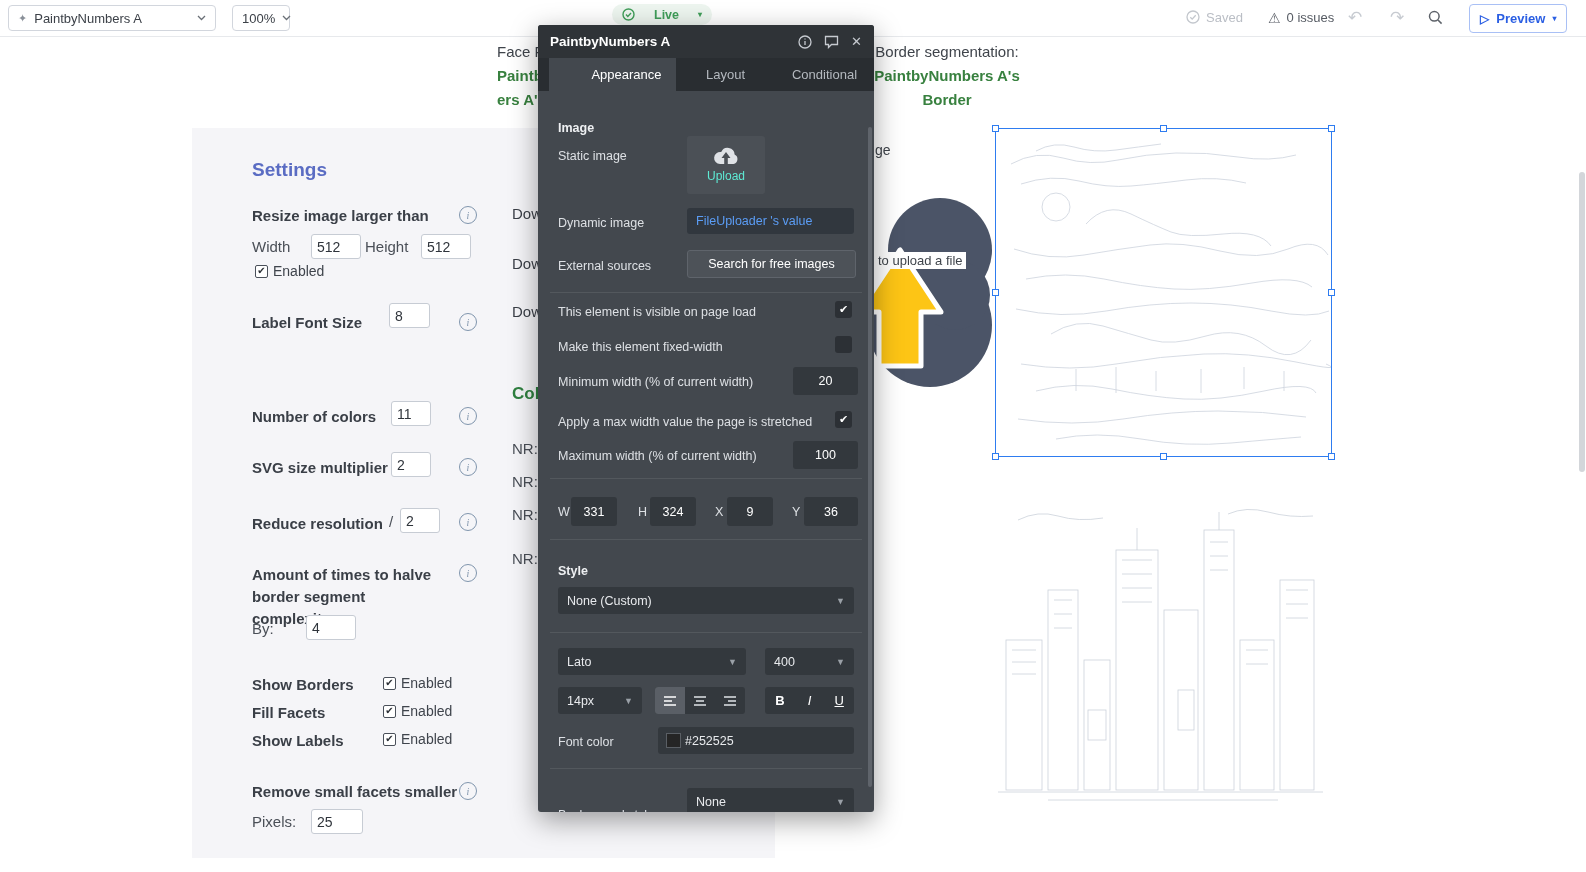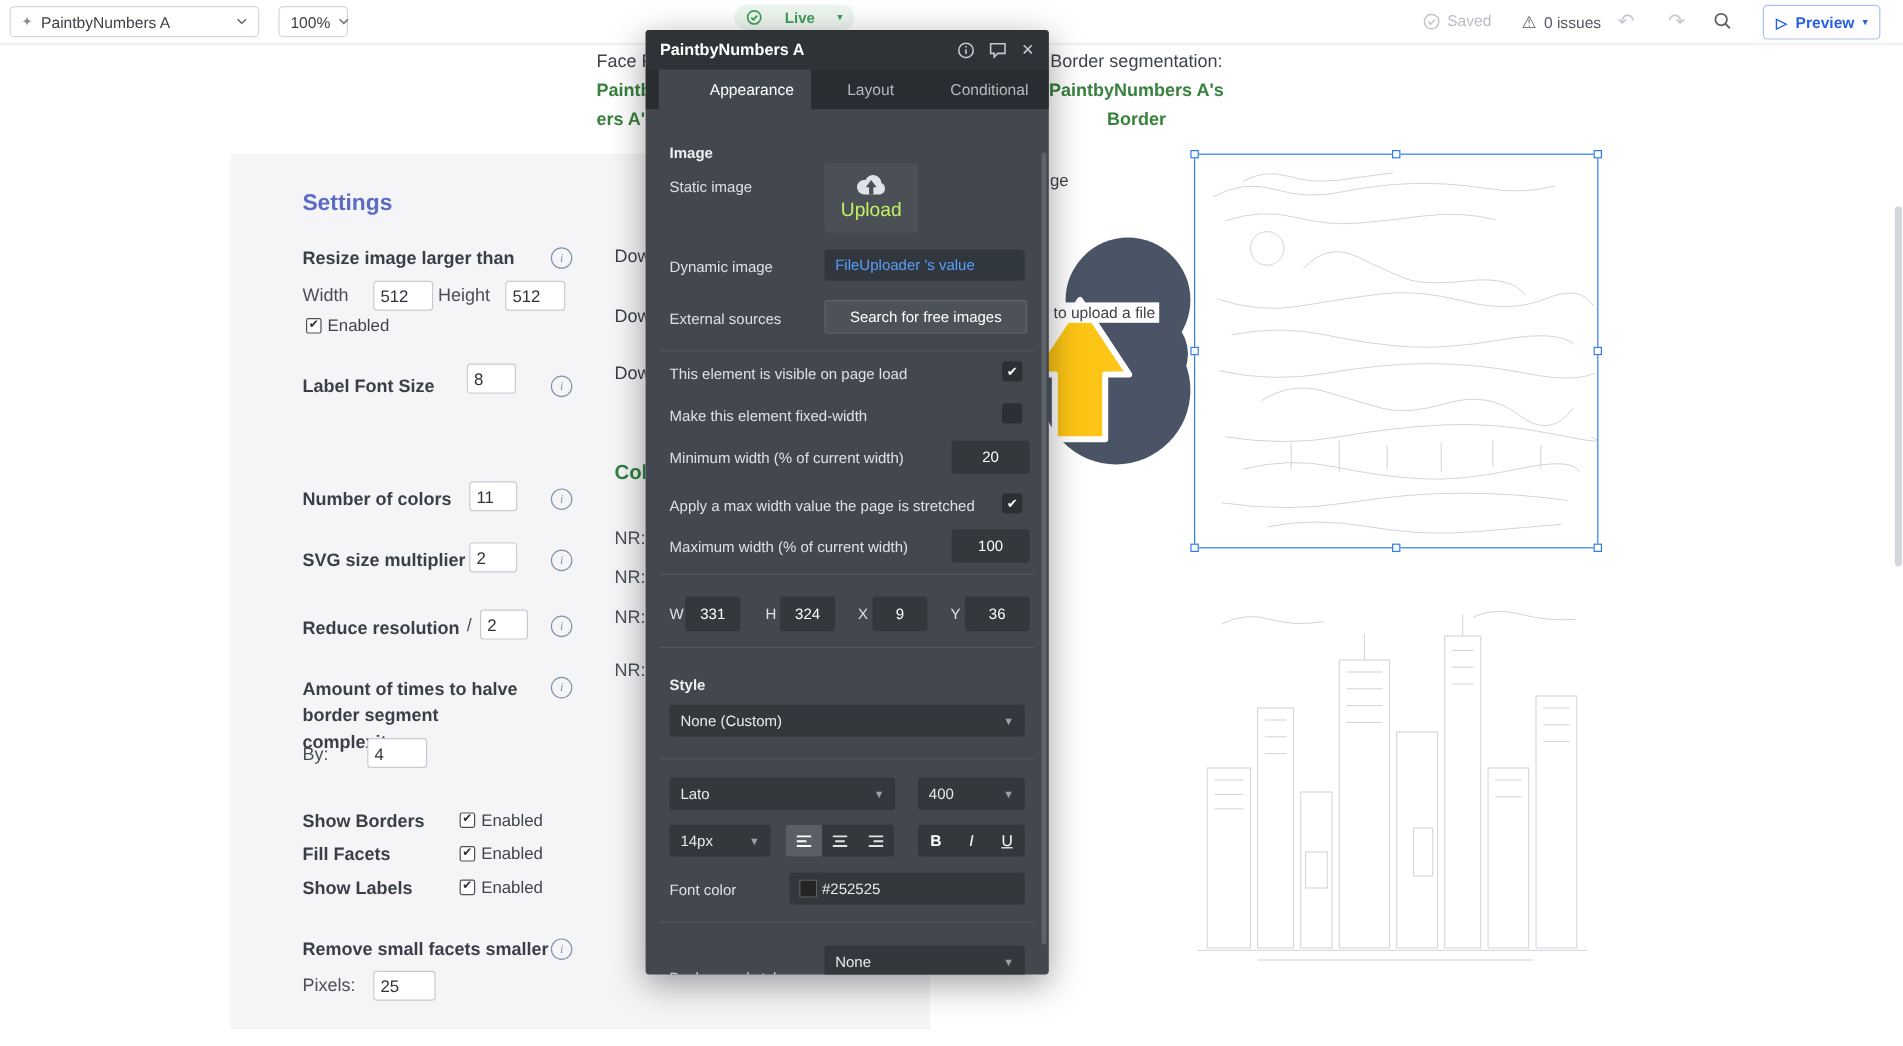"Saved" .tb-item { align-items: center -> flex-start }
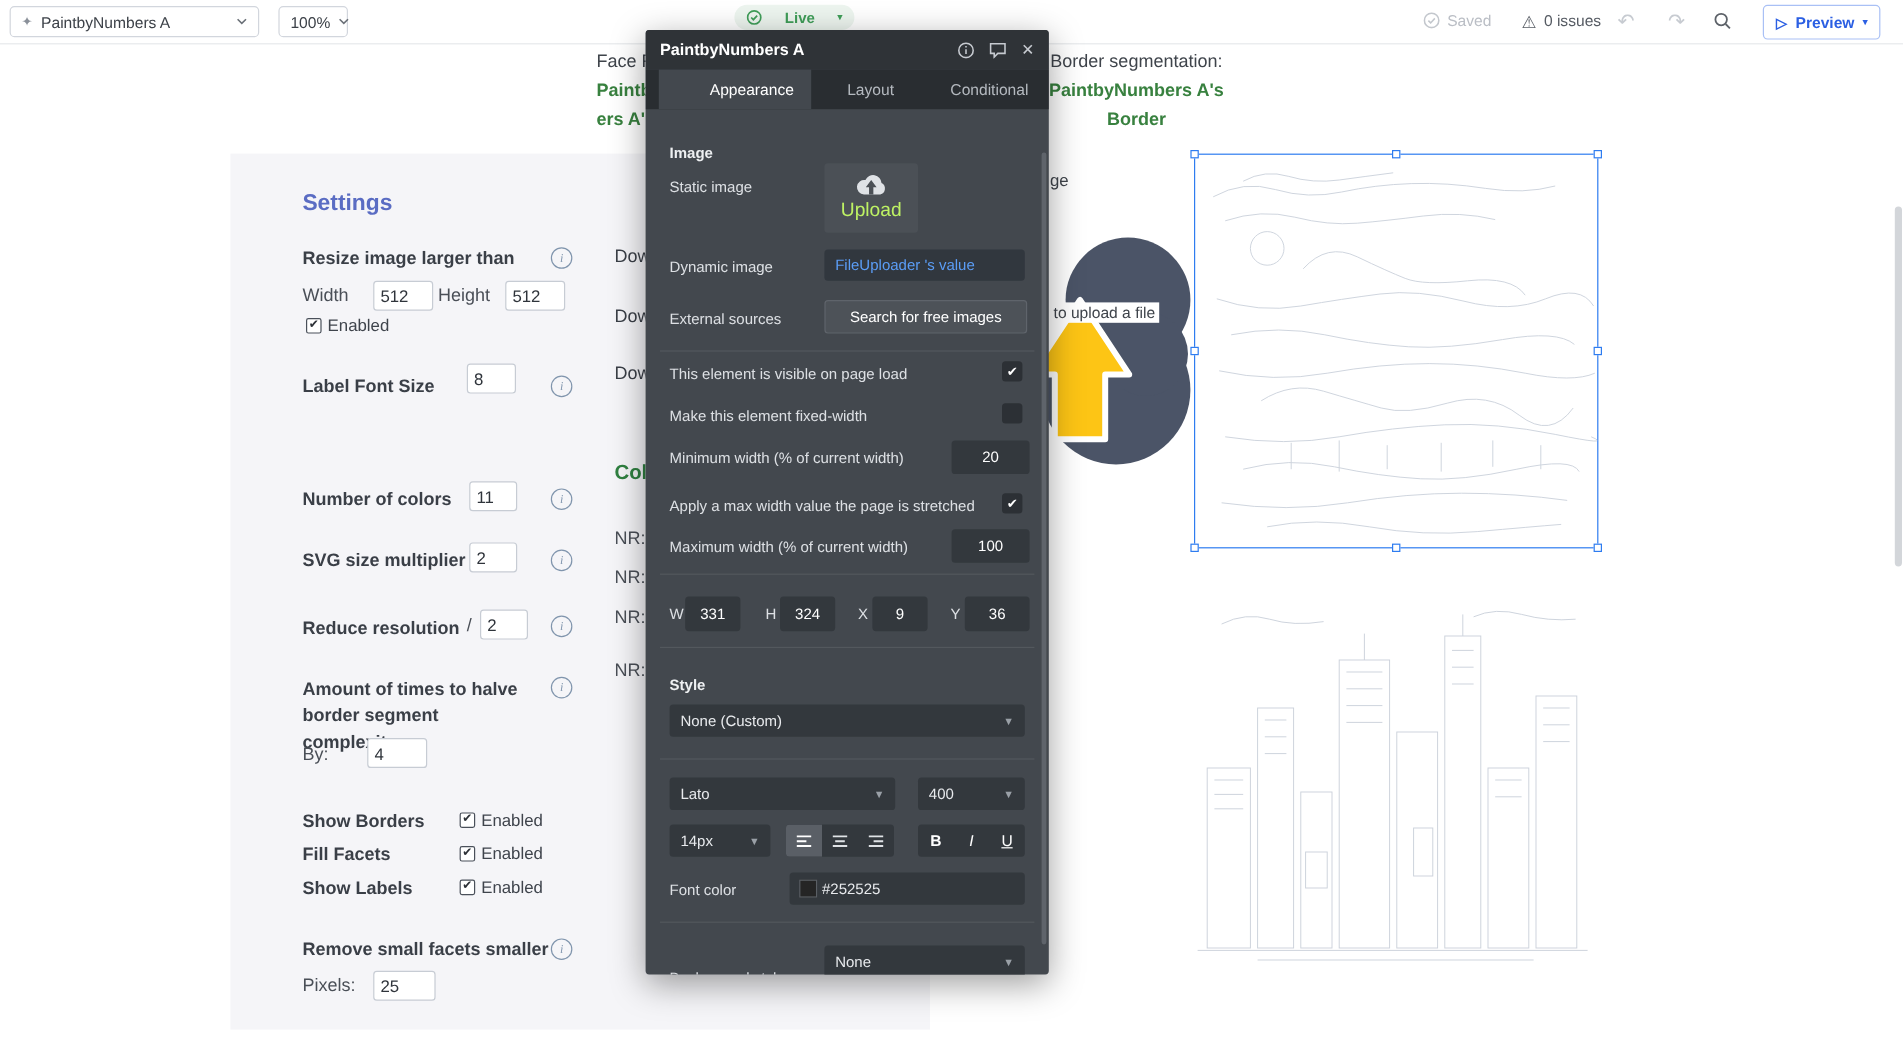"Upload" .ptile { color: #bef264 -> #5eead4; font-size: 16px -> 12px }
